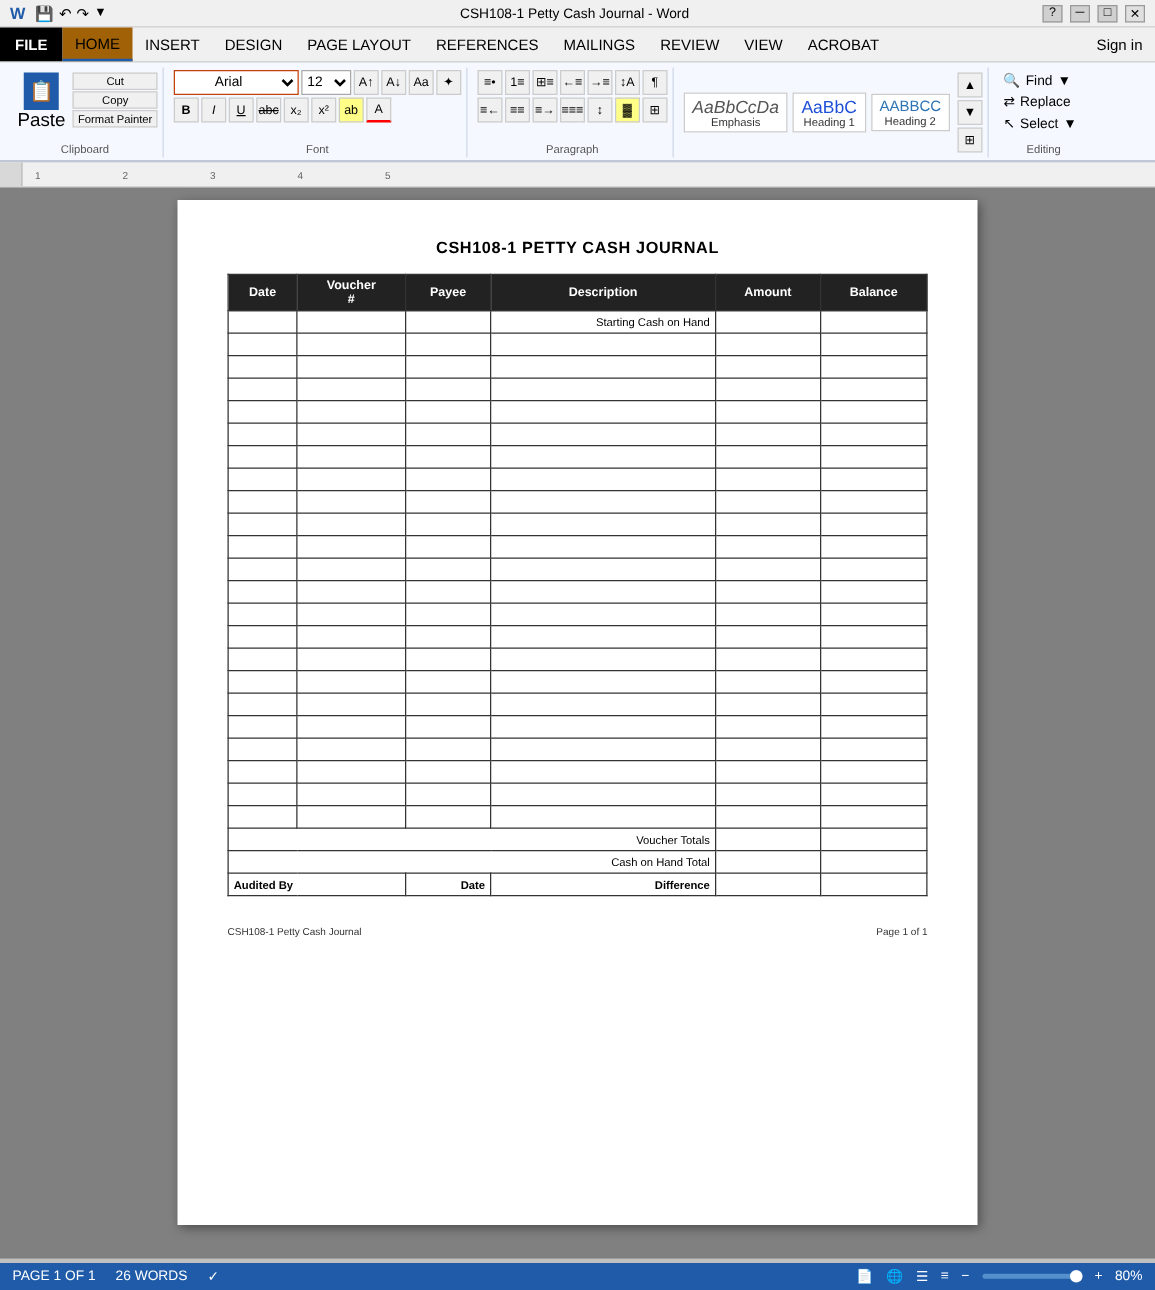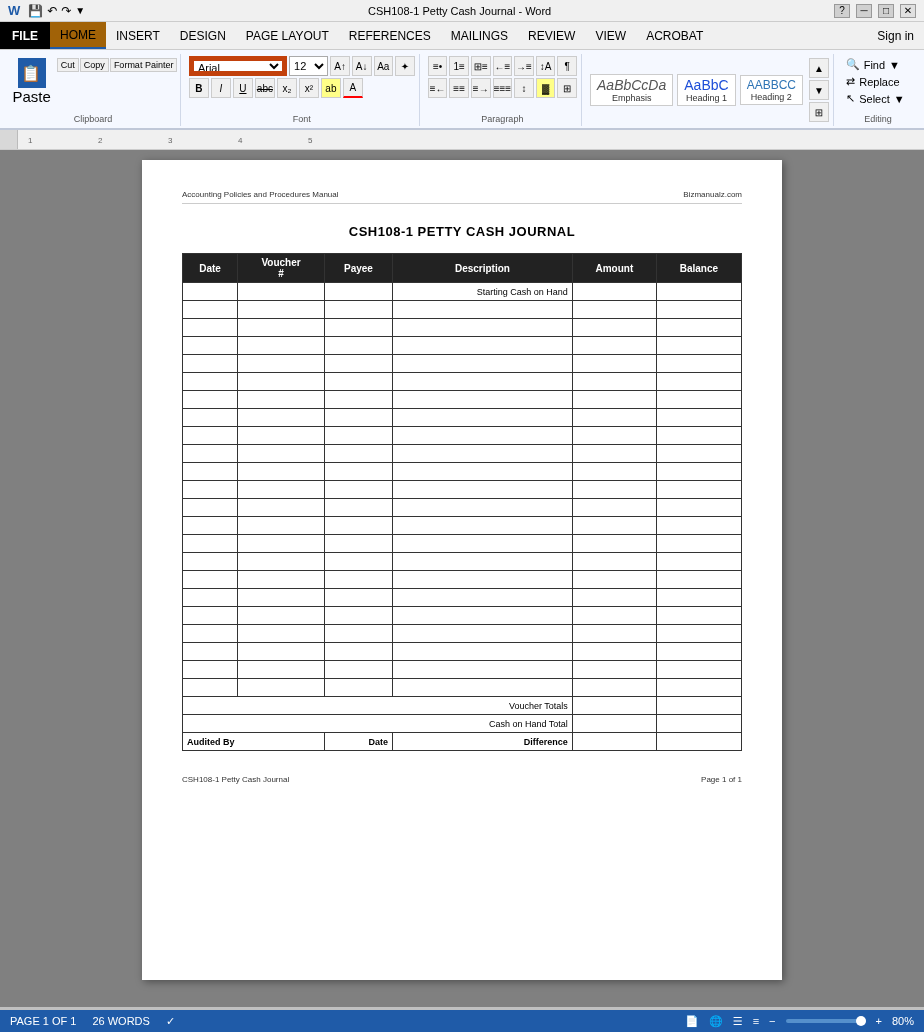"Cut" .small-btns { flex-direction: row -> column }
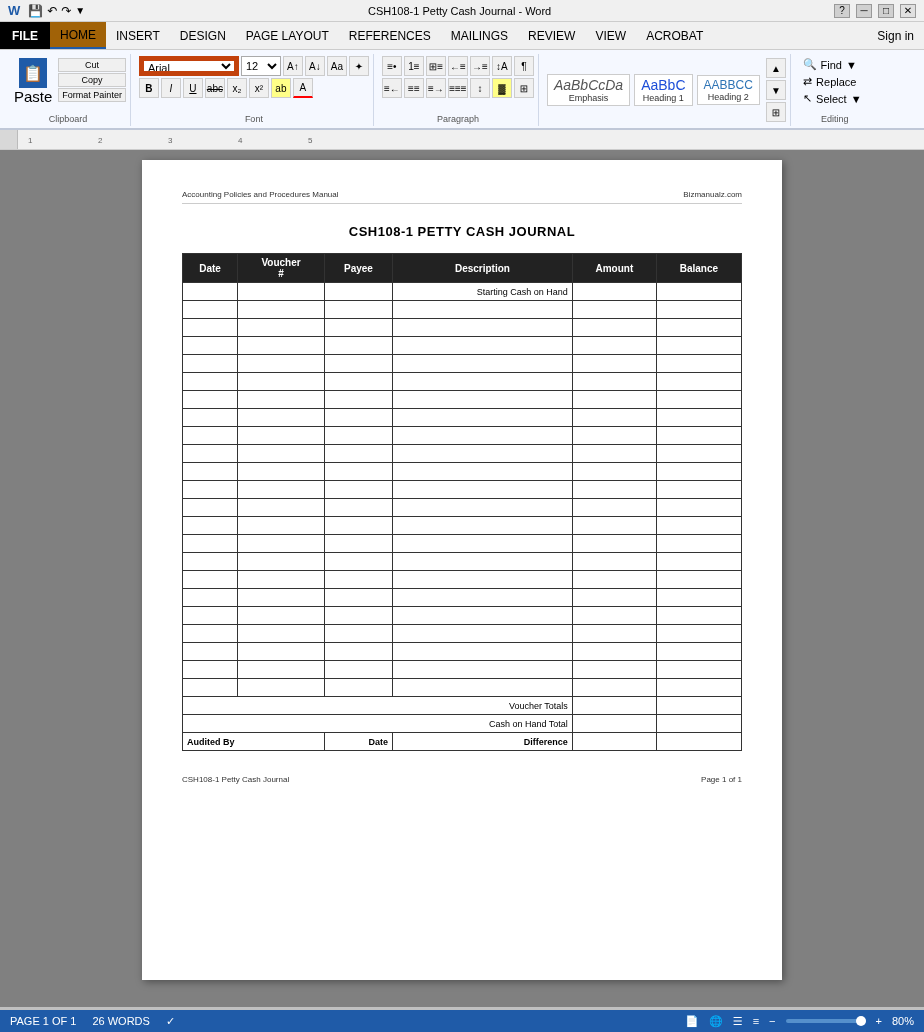"Arial" .font-select { border: 5px solid #c2410c -> 1px solid #c2410c; text-align: none -> center }
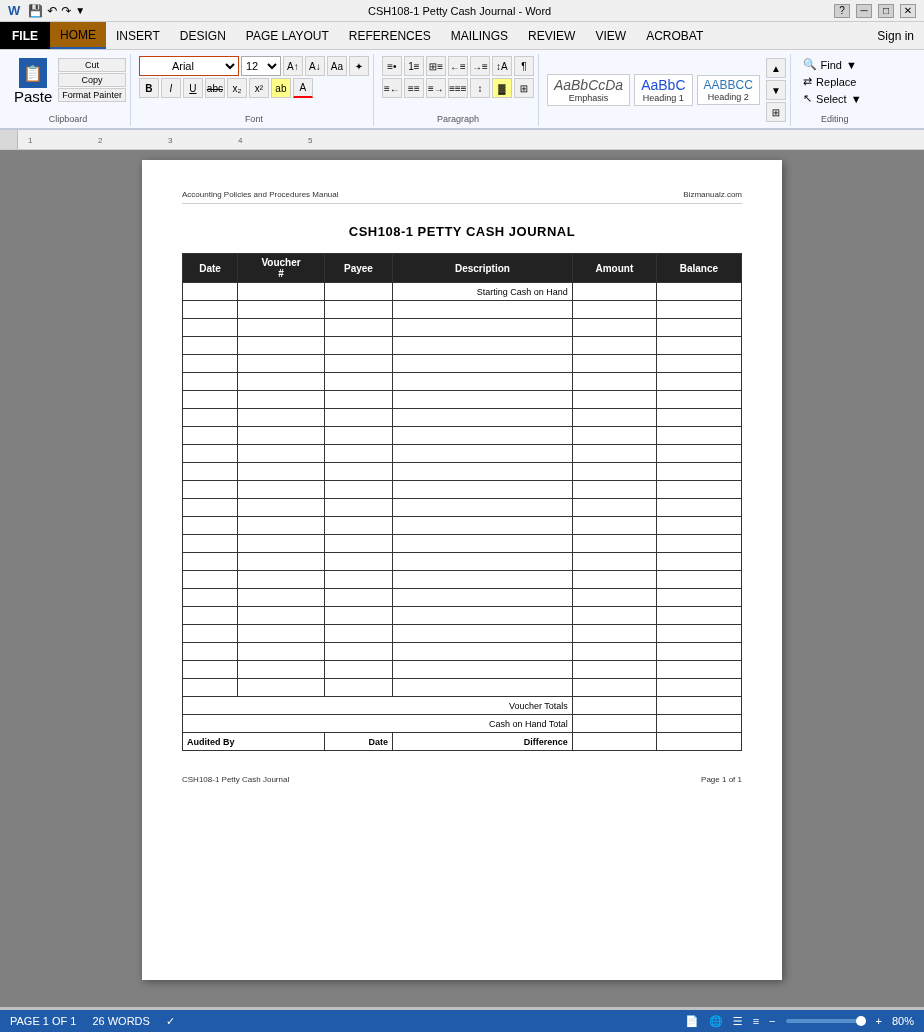"Accounting Policies and Procedures" div.page-header { html: <div> <span>Accounting Policies and Procedures Manual</span> <span>Bizmanualz.com</span> </div> -> none }
